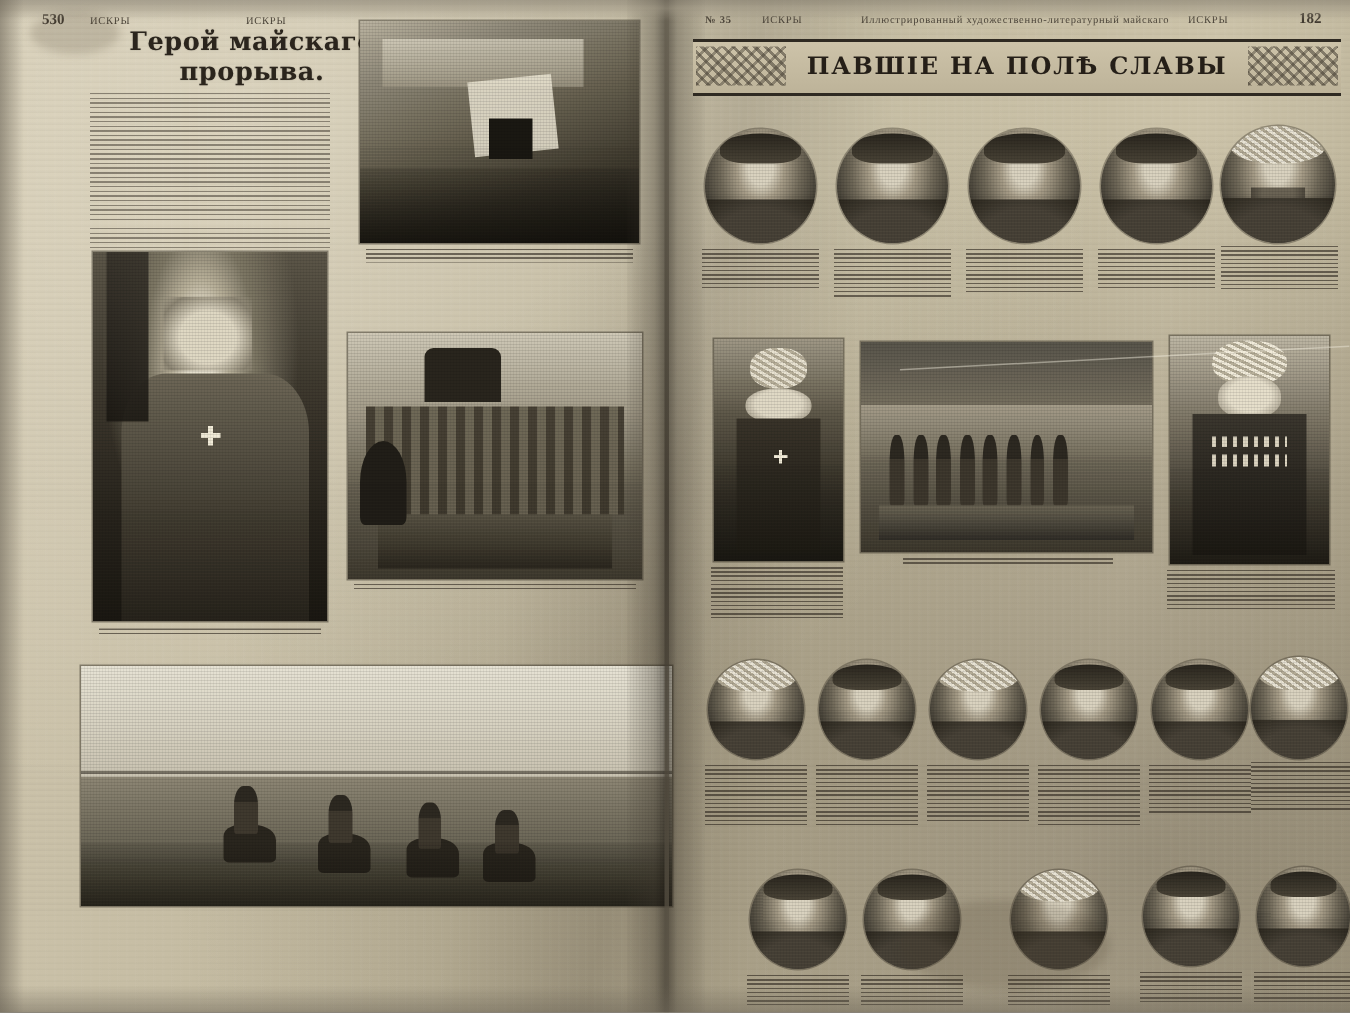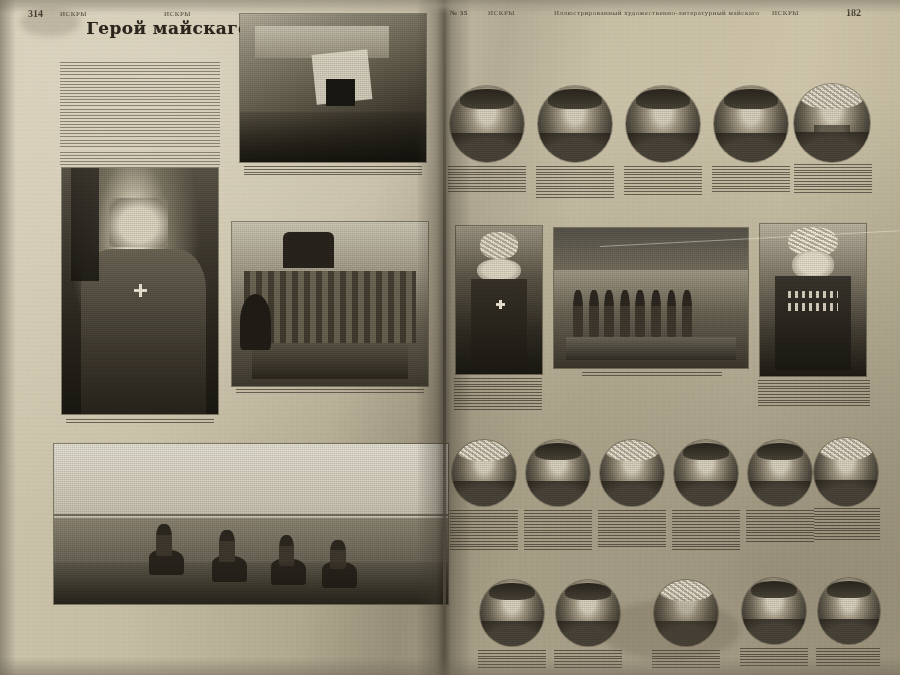"314" div.folio { text: 314 -> 530 }
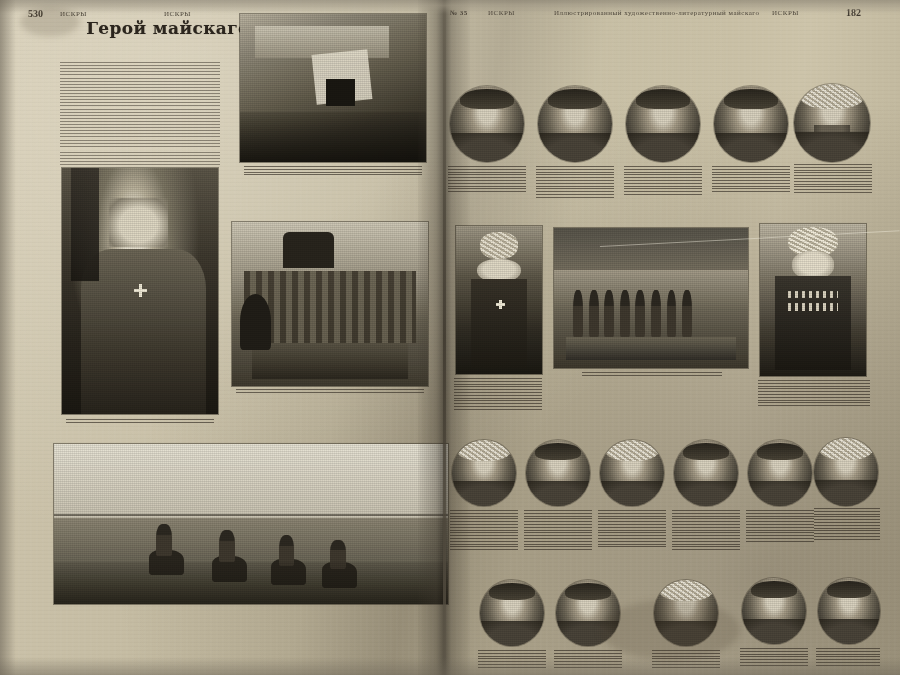"№ 35" .page.right { left: 442px -> 462px }
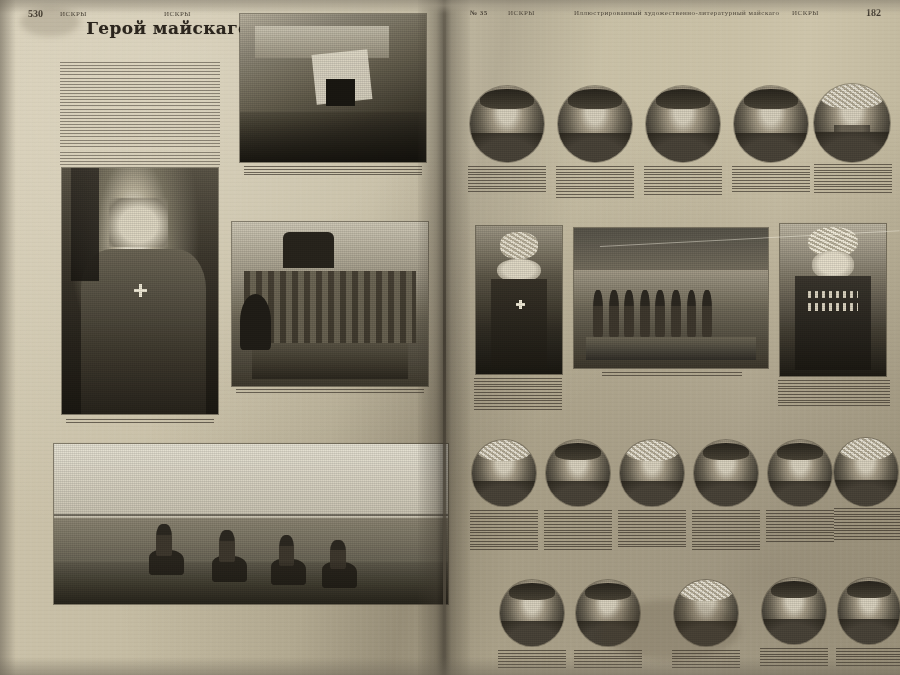"прорыва." div { html: none -> <div>прорыва.</div> }
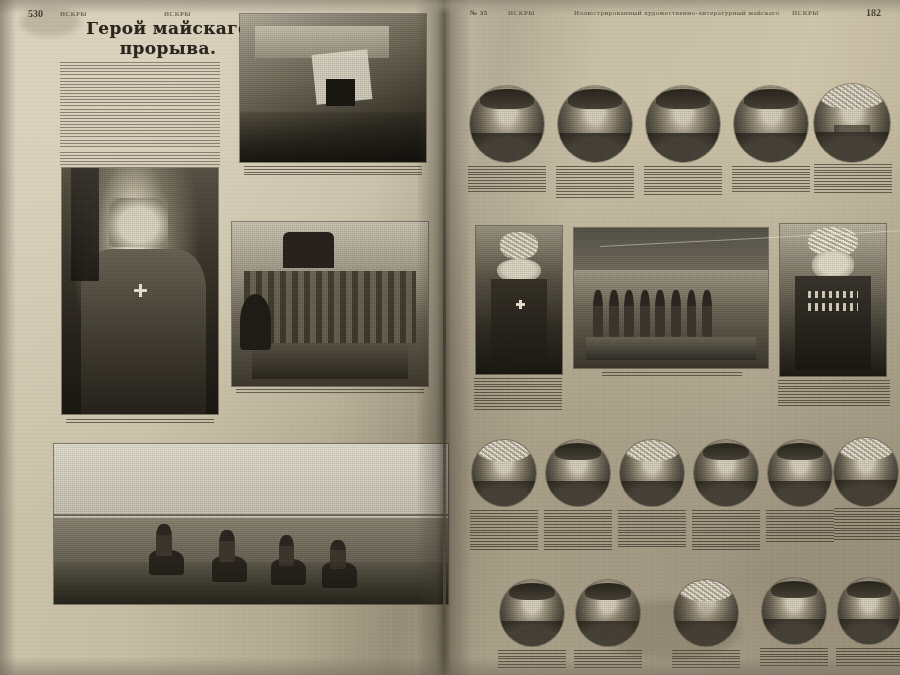"ПАВШІЕ НА ПОЛѢ СЛАВЫ" div.banner { html: none -> <div> <div></div> <div></div> <div>ПАВШІЕ НА ПОЛѢ СЛАВЫ</div> </div> }
